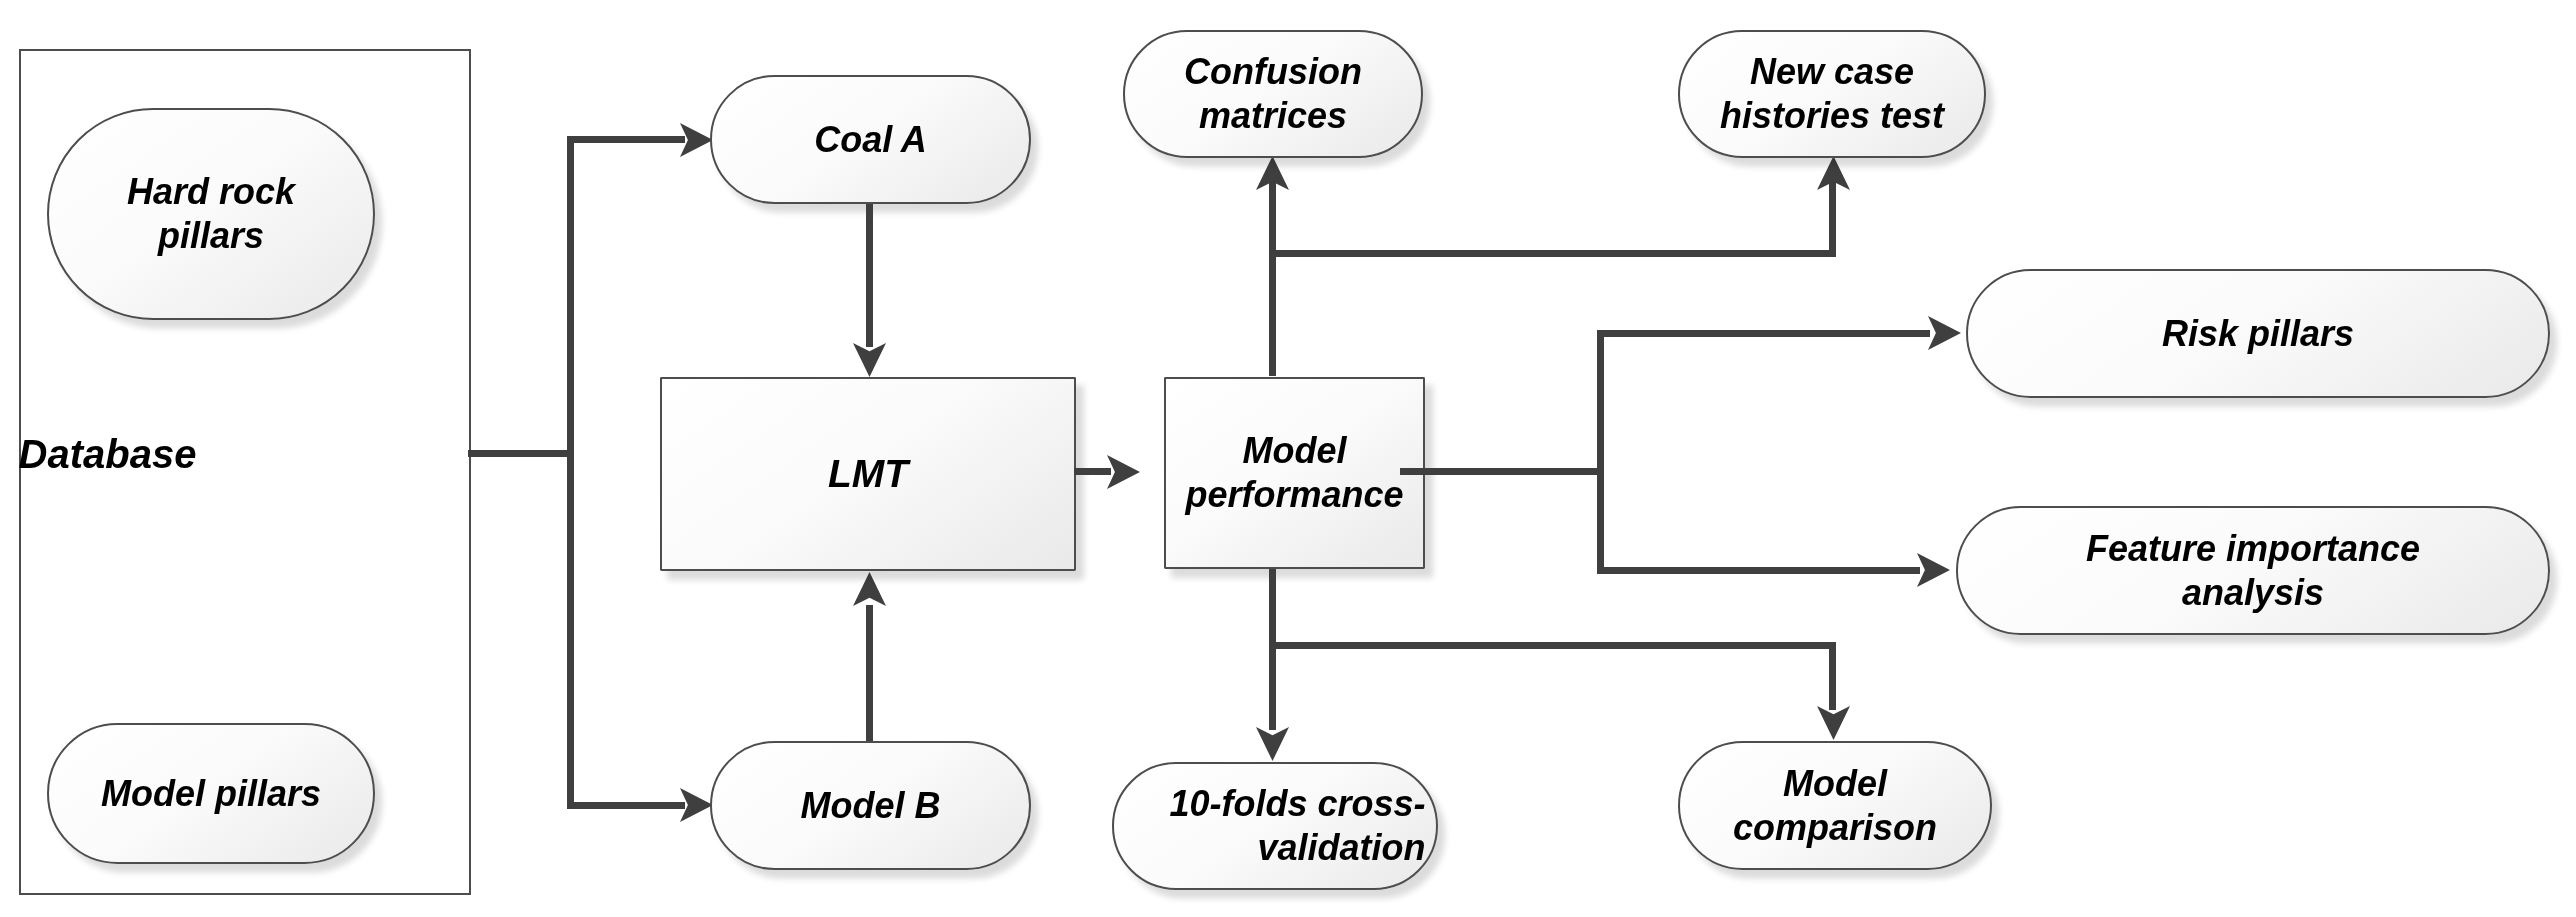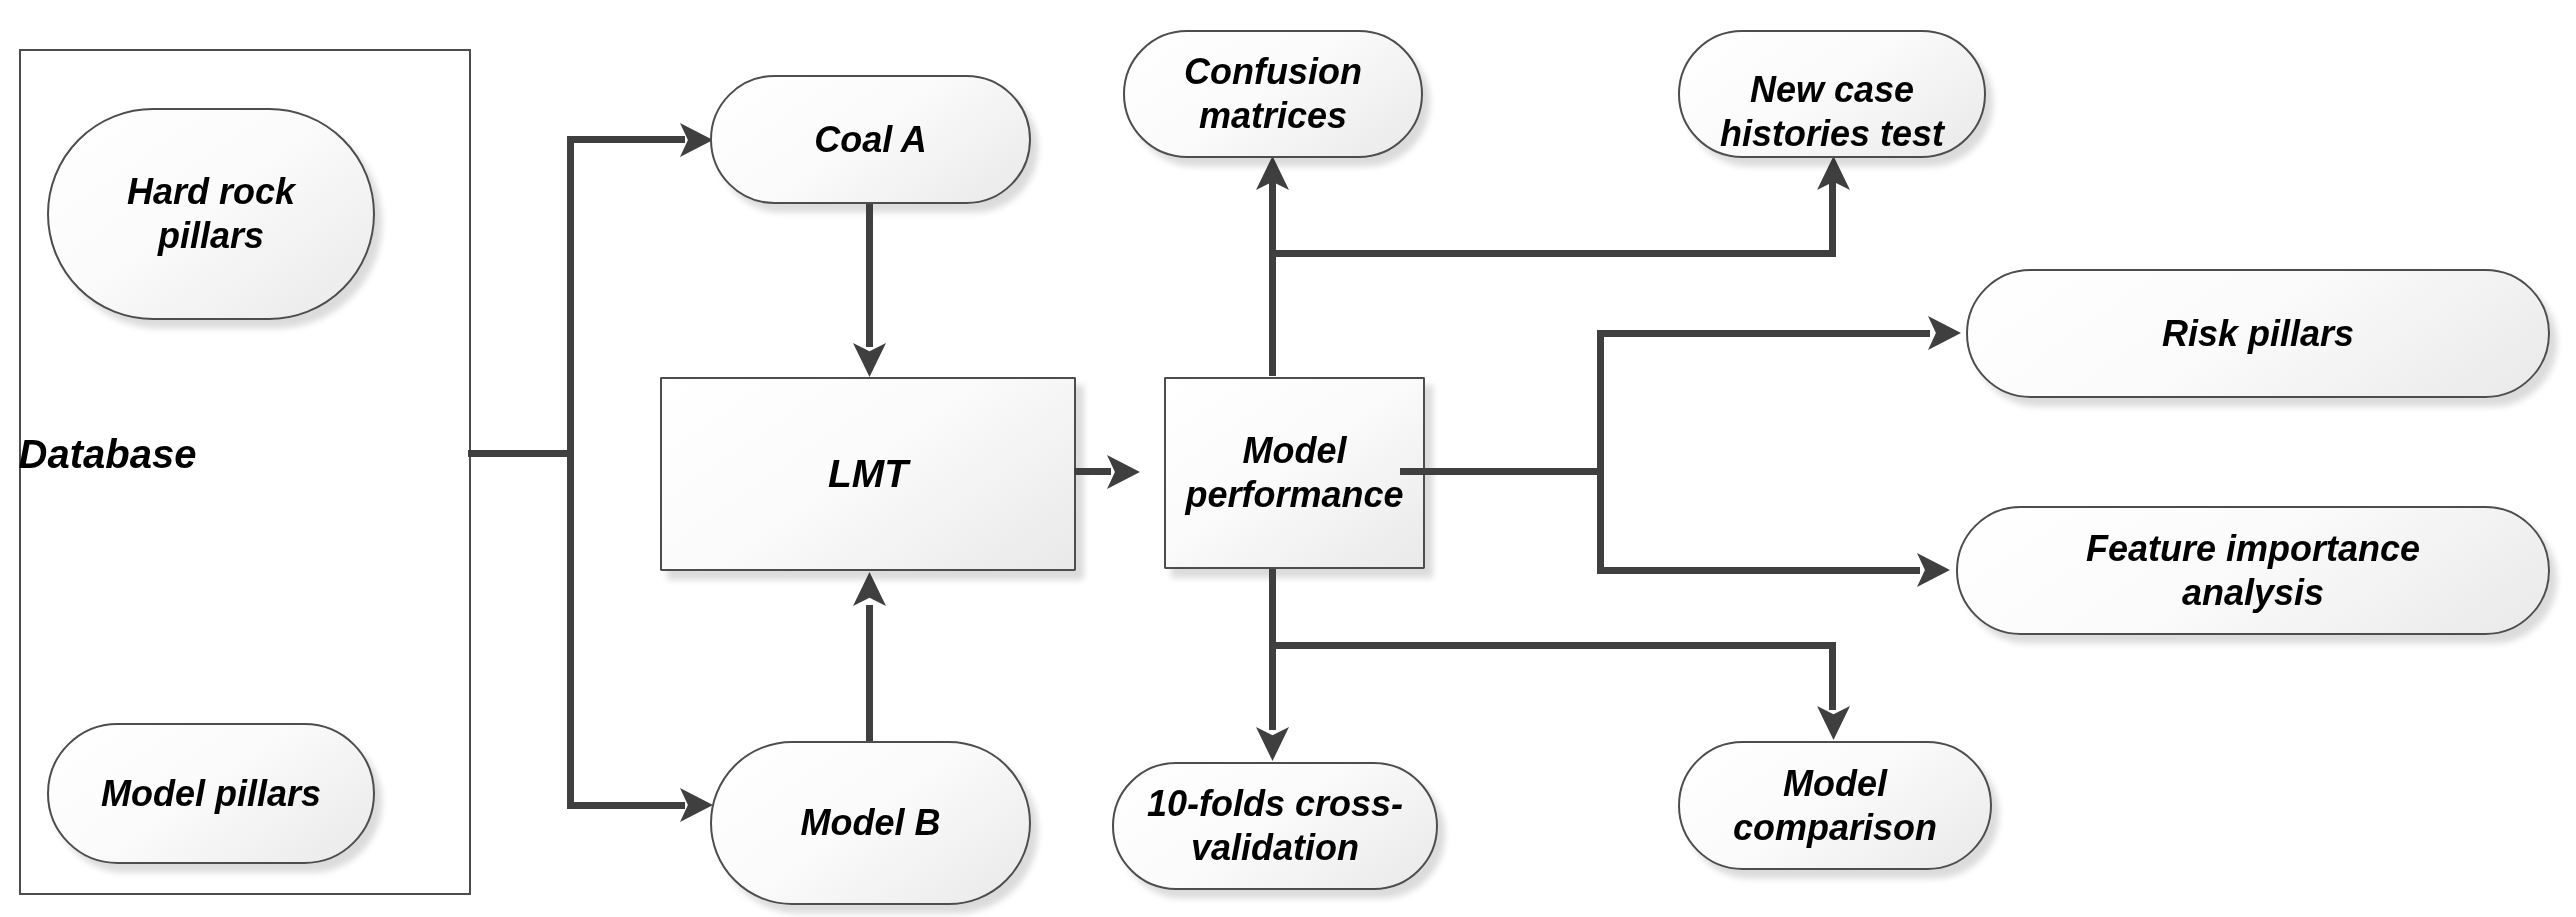"New case histories test" div.node { align-items: flex-end -> none }
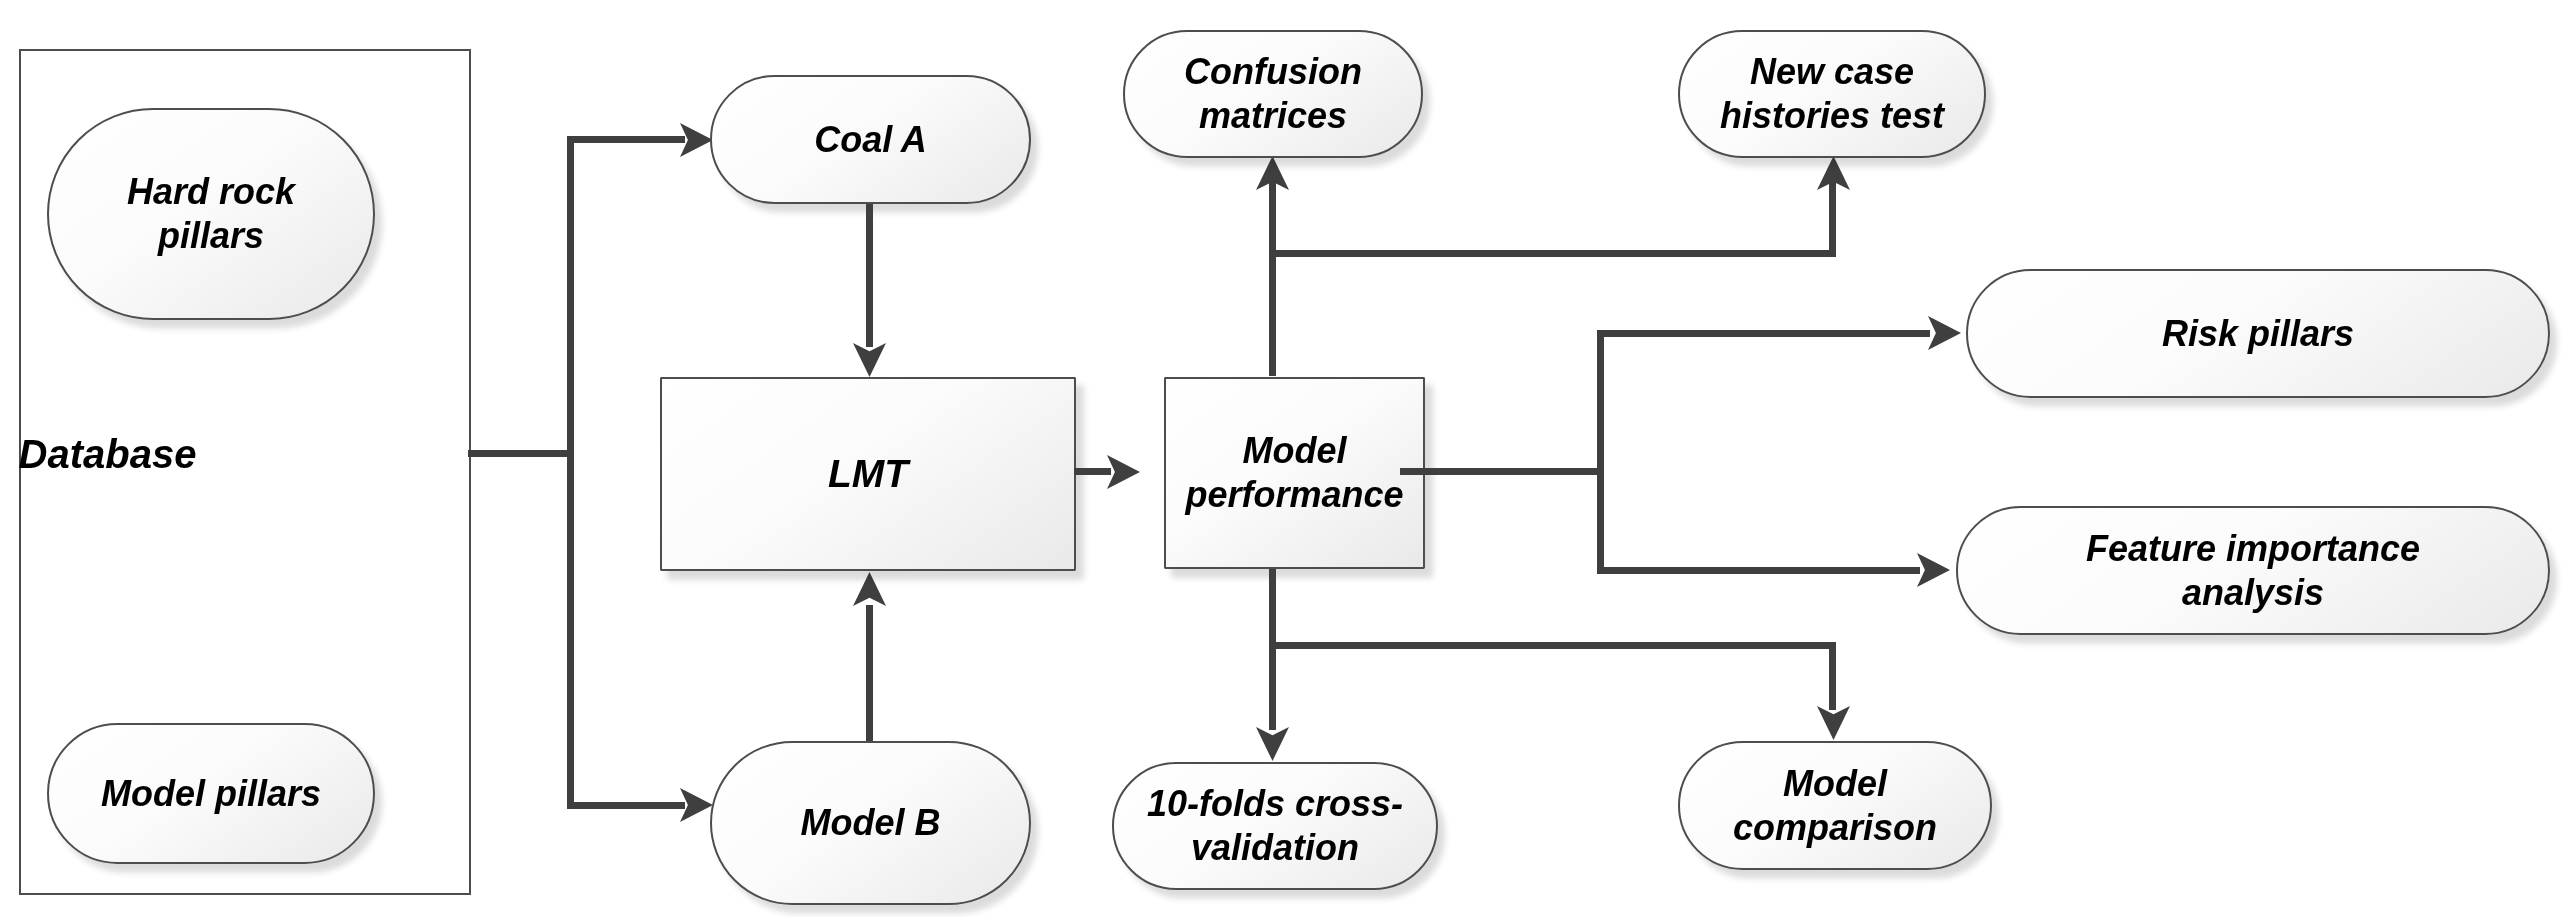"Model B" div.node { height: 164px -> 129px }
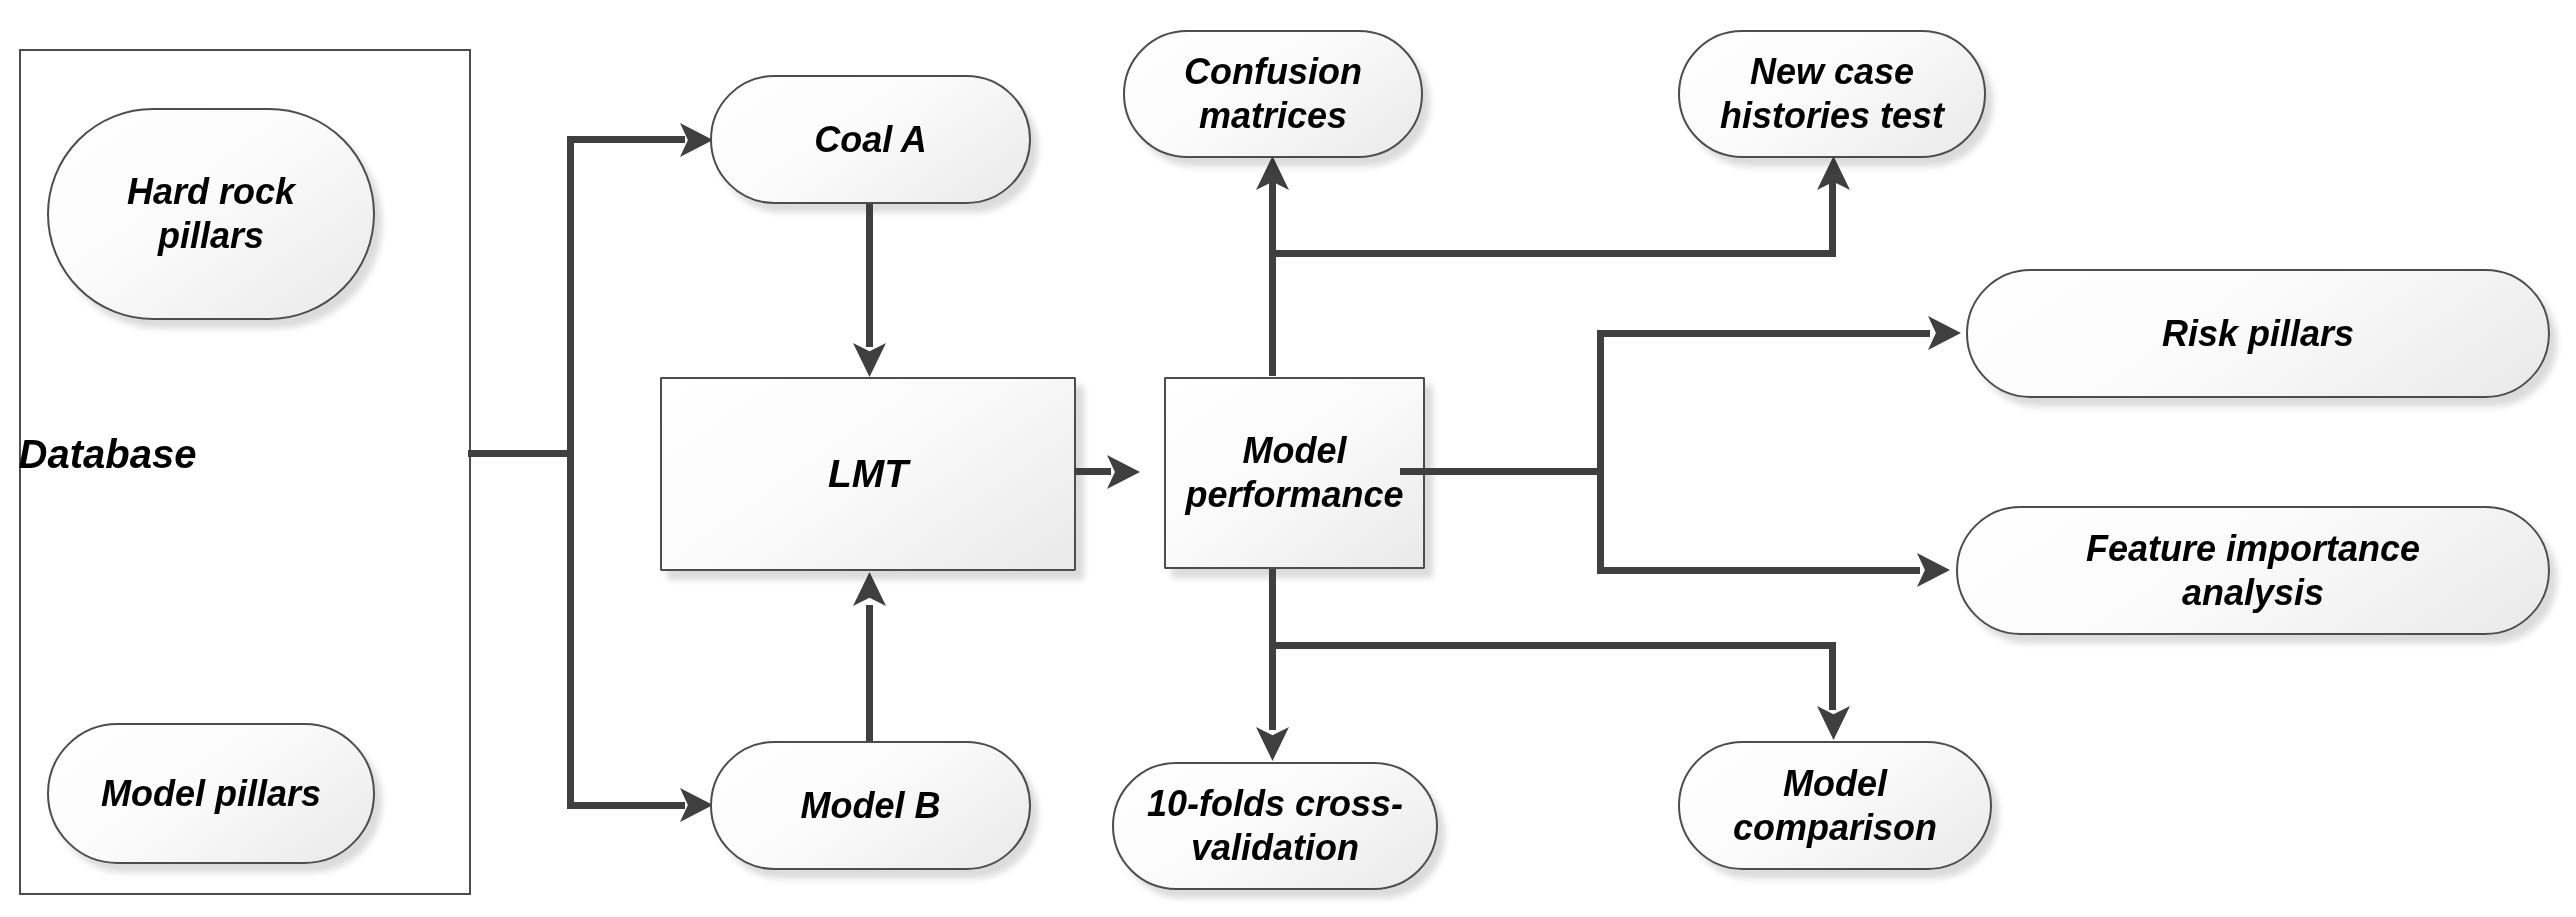"10-folds cross-validation" div.node { text-align: none -> right }
